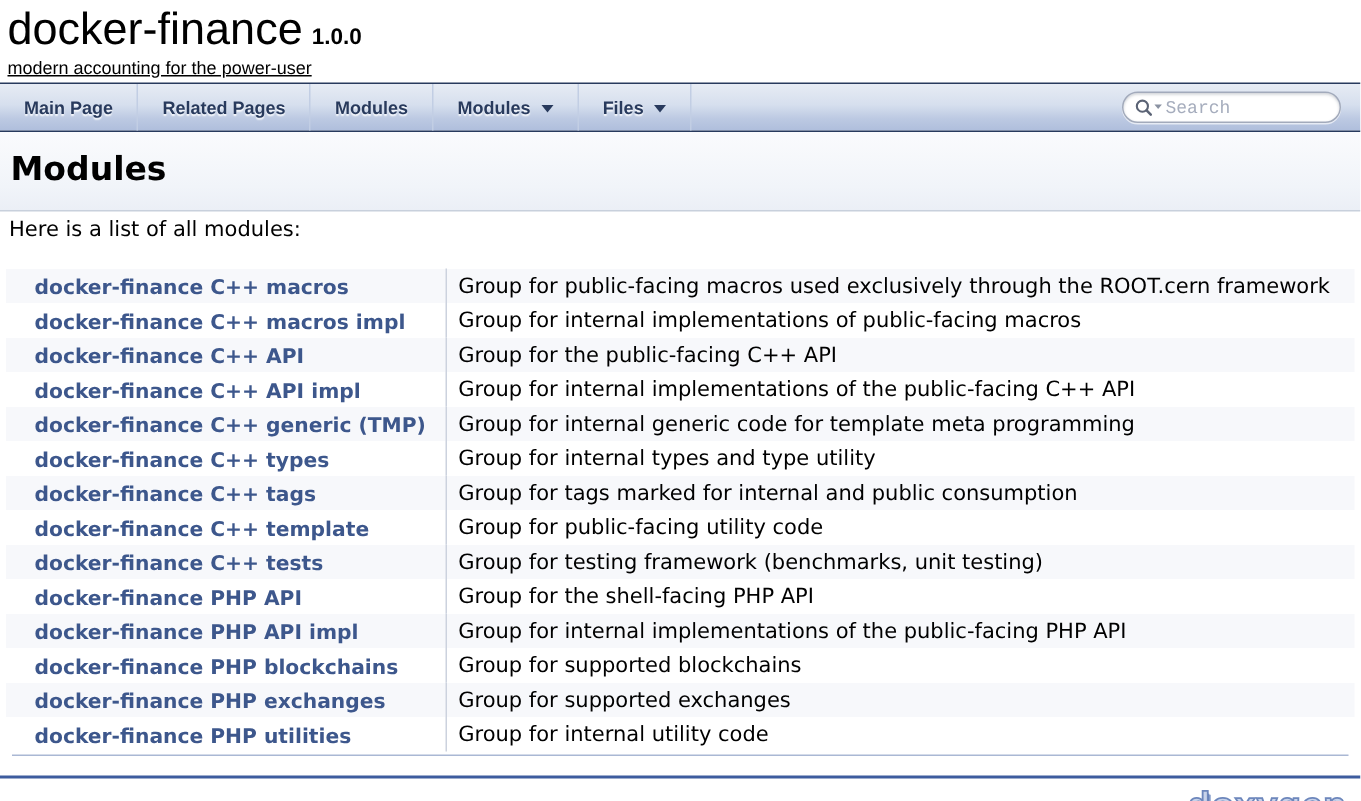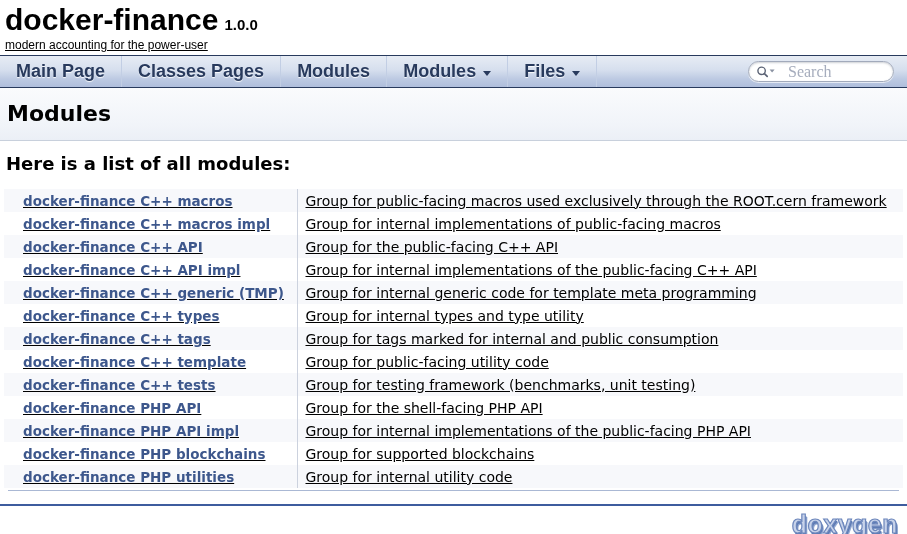"docker-finance" #projectname { font-weight: 700 -> 400 }
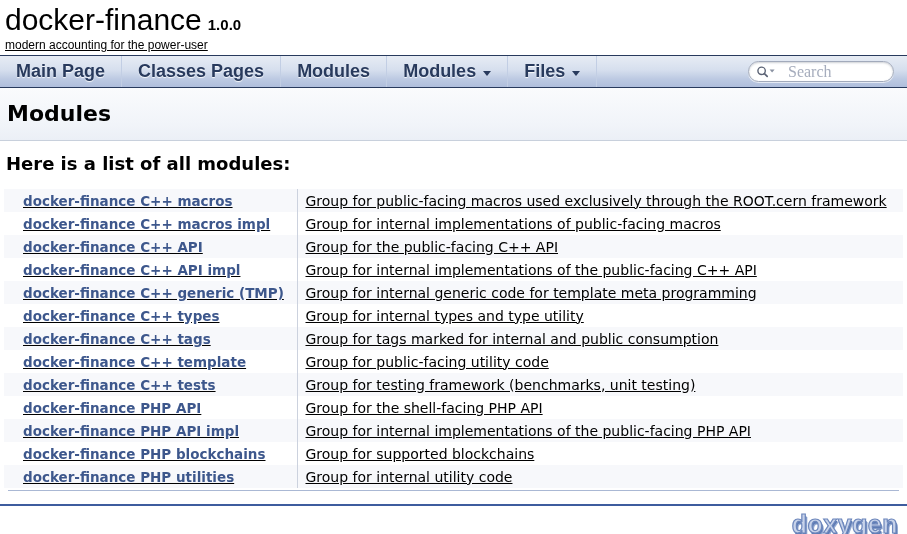"Main Page" ul.tablist li a { font-size: 18px -> 12px }
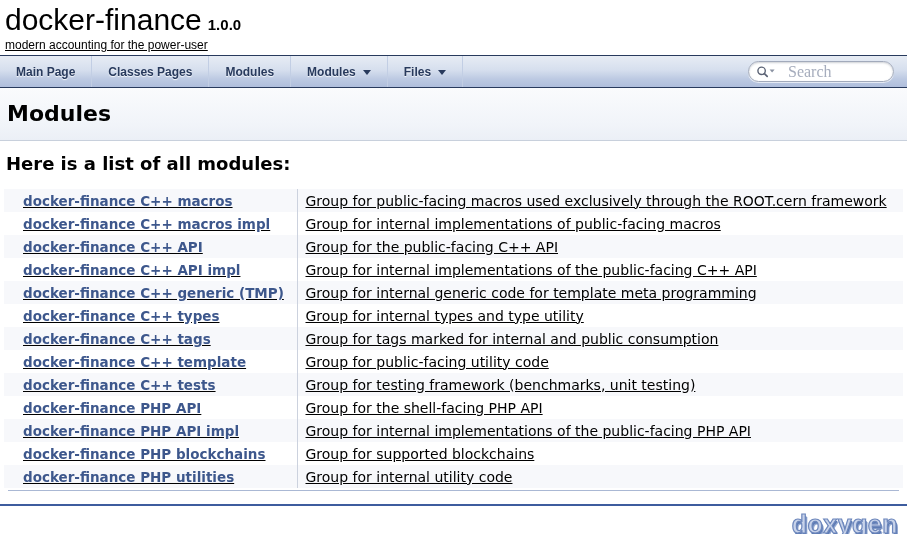"Classes Pages" span { text: Classes -> Related }
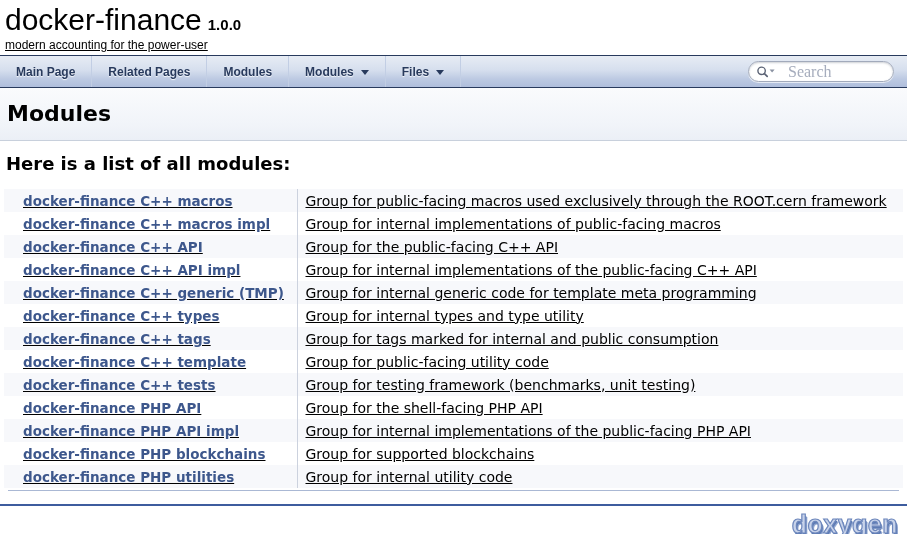"Search" .searchbox input { font-family: Liberation Serif, serif -> Liberation Mono, monospace; font-size: 16px -> 12px; margin-left: 12px -> 1px }
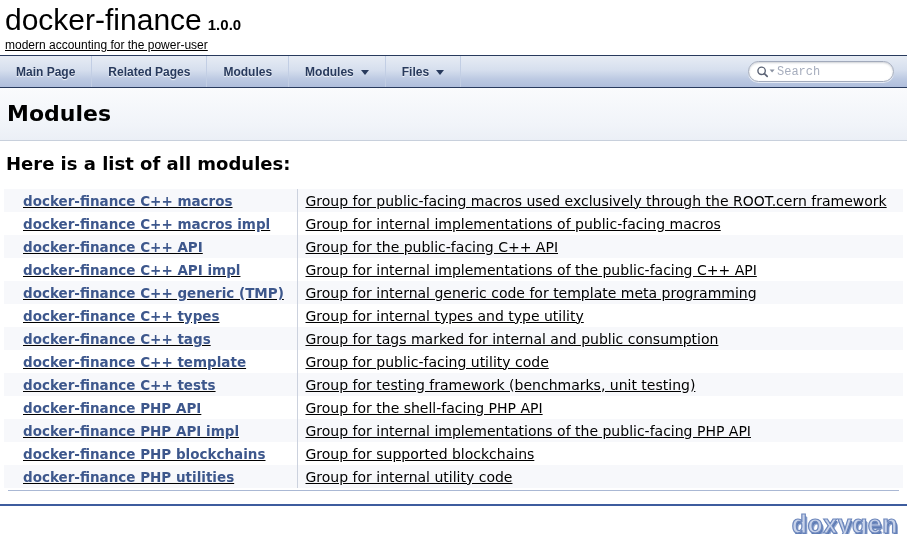"Here is a list of" .contents p.intro { font-size: 18px -> 14px; font-weight: bold -> none; margin: 14px 0 17px 2px -> 4px 0 17px 2px }
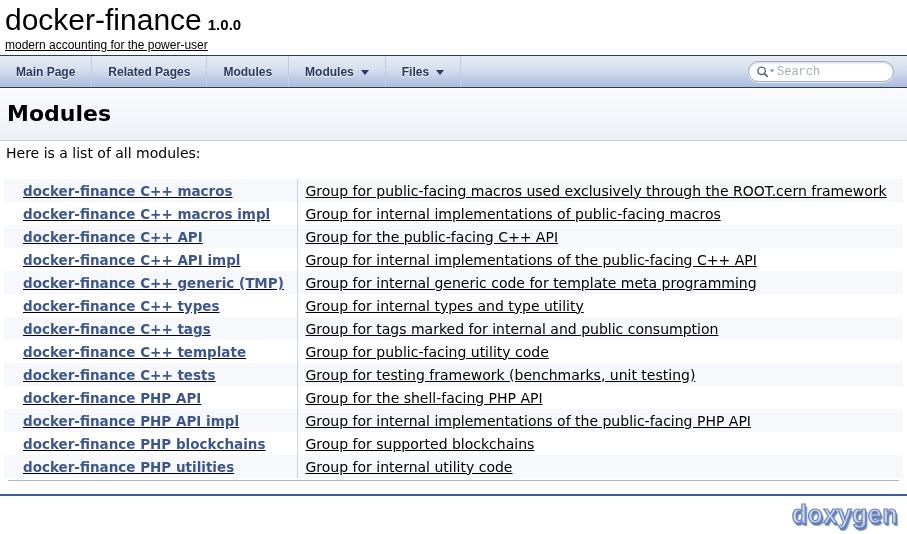"docker-finance C++ macros" table.directory tr { text-decoration: underline -> none }
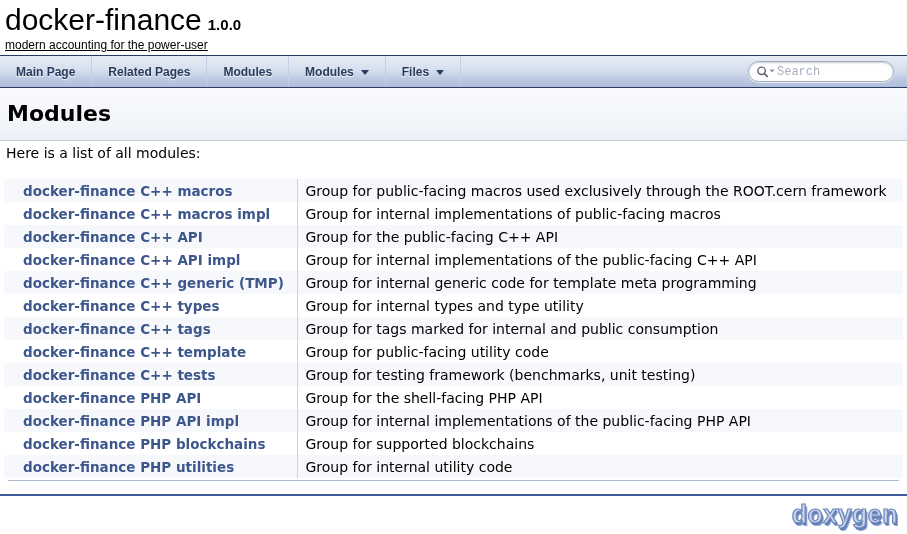"docker-finance PHP exchanges" tr { html: none -> <tr> <td><a>docker-finance PHP exchanges</a></td> <td>Group for supported exchanges</td> </tr> }
